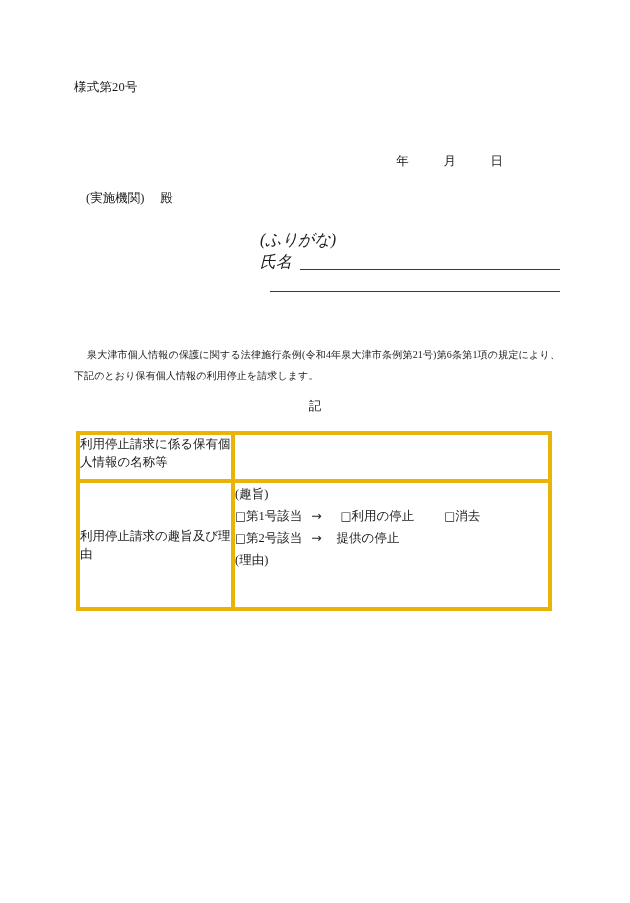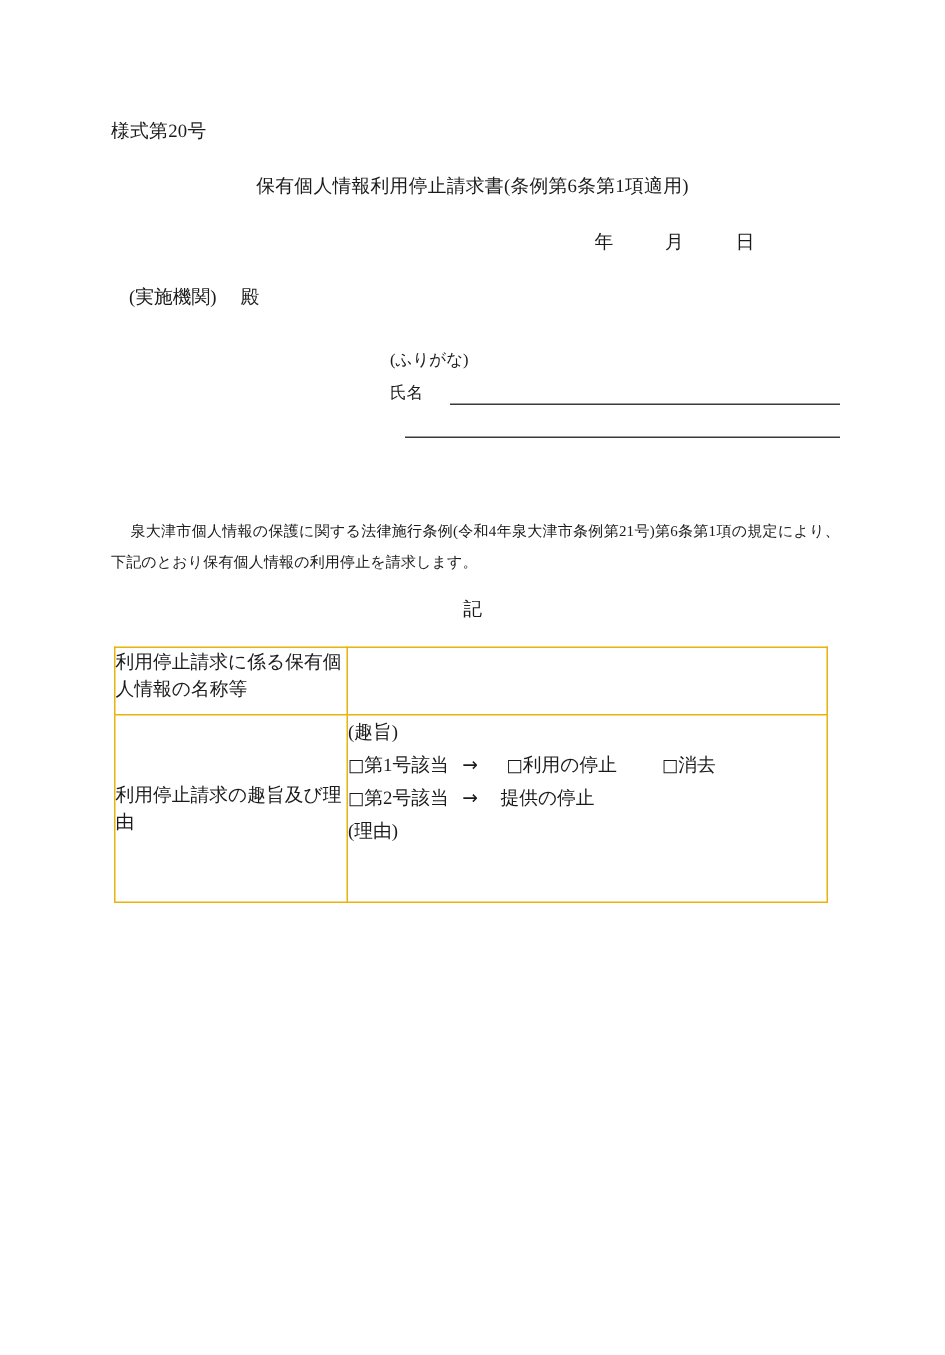"保有個人情報利用停止請求書(条例第6条第1項適用)" div.doc-title { html: <div>保有個人情報利用停止請求書(条例第6条第1項適用)</div> -> none }
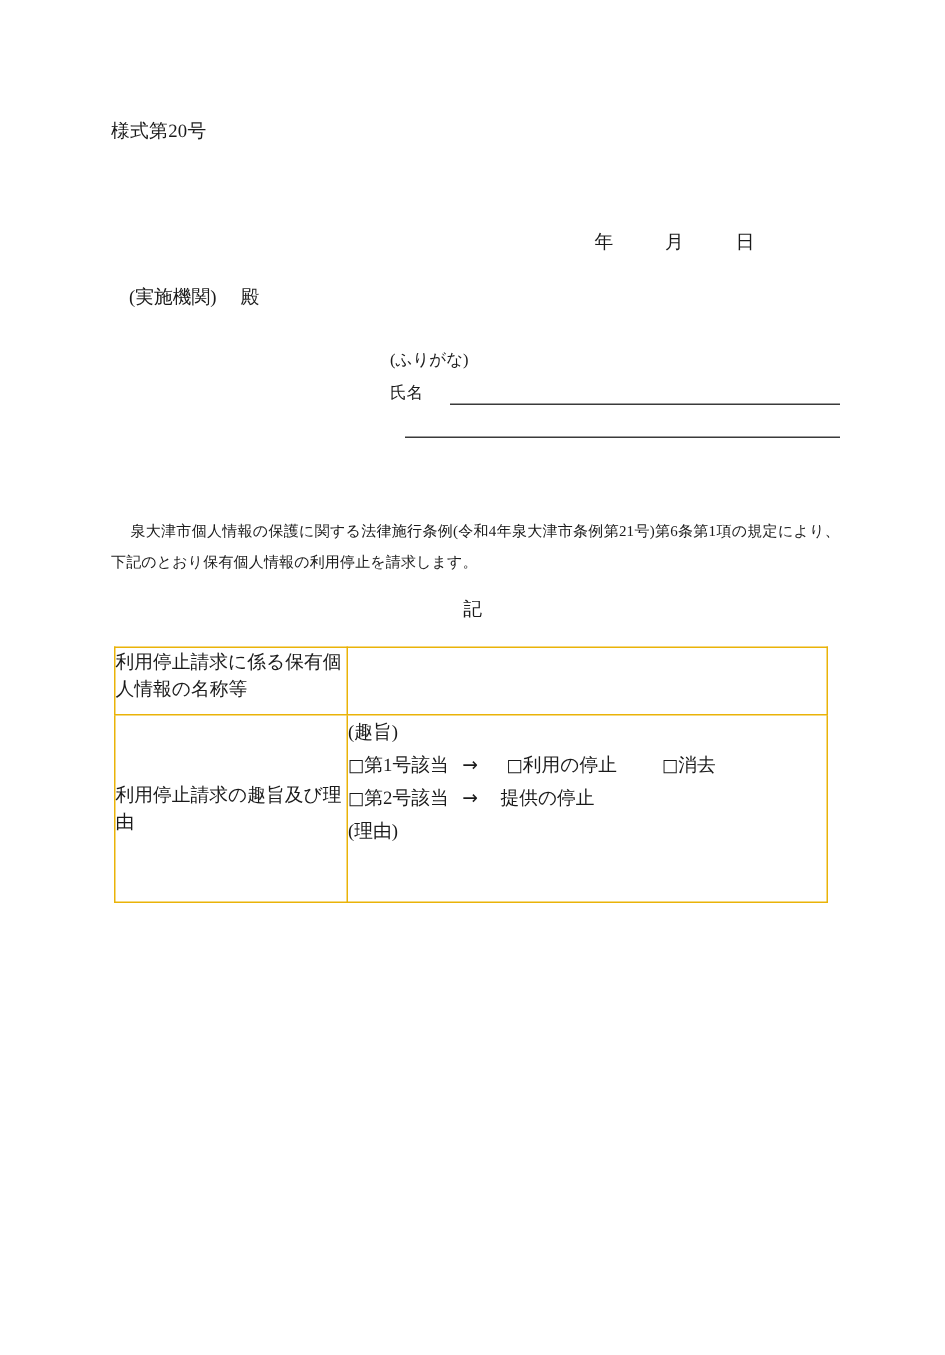"(ふりがな)" .applicant { font-size: 11px -> 16px; font-style: none -> italic }
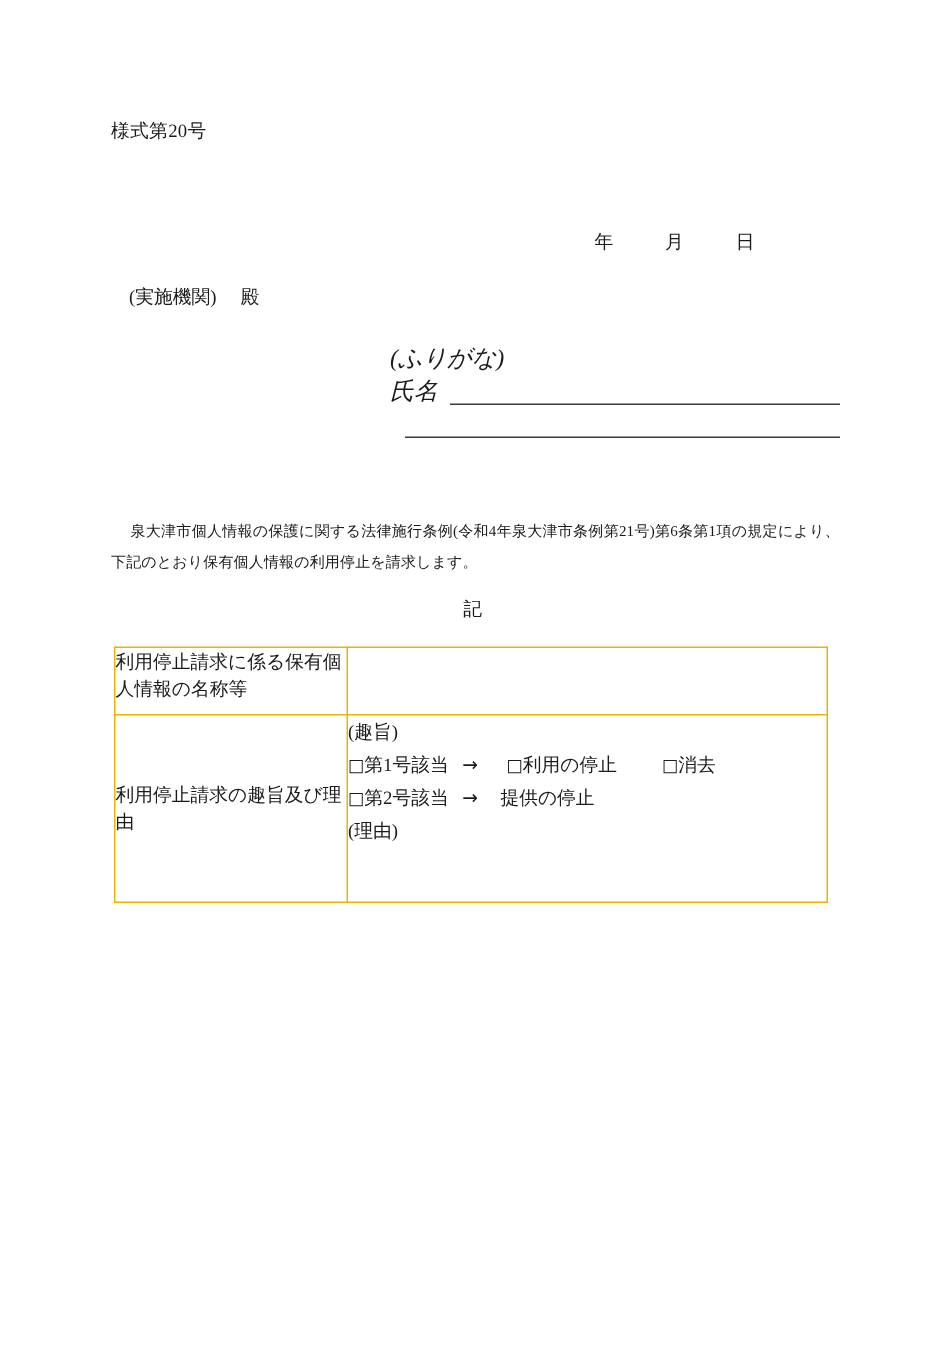"利用停止請求に係る保有個人情報の名称等" .form-table td { border: 1px solid #eab308 -> 4px solid #eab308 }
